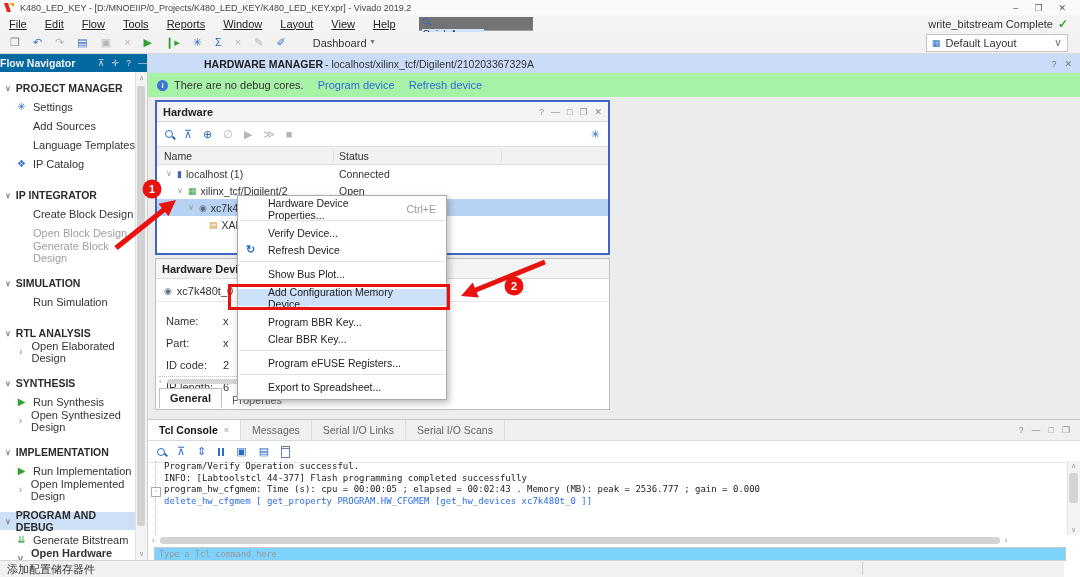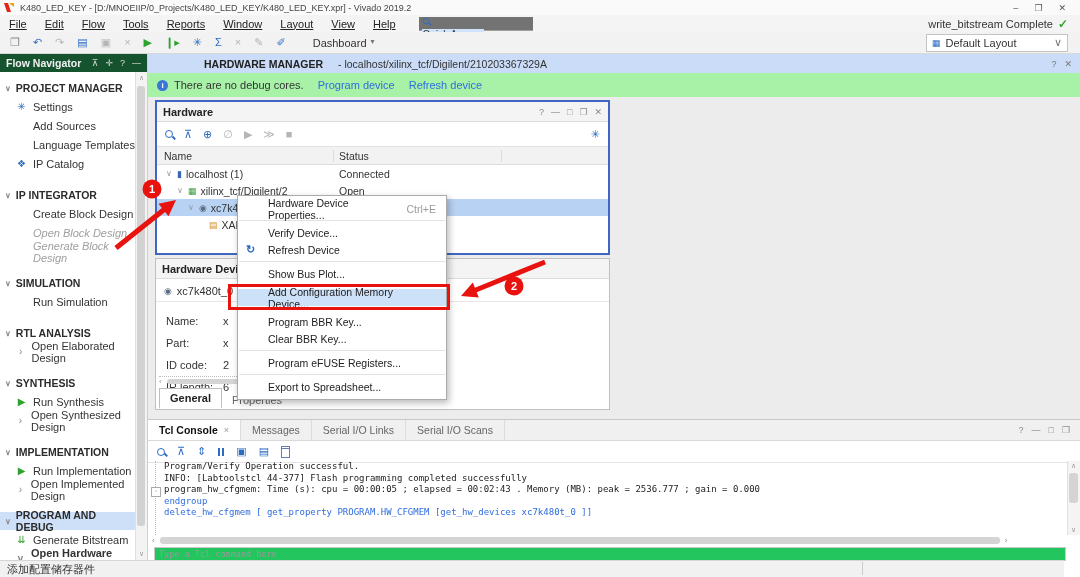"Flow Navigator" .fn-head { background: #14532d -> #0369a1; padding: 0 6px -> 0 0 }
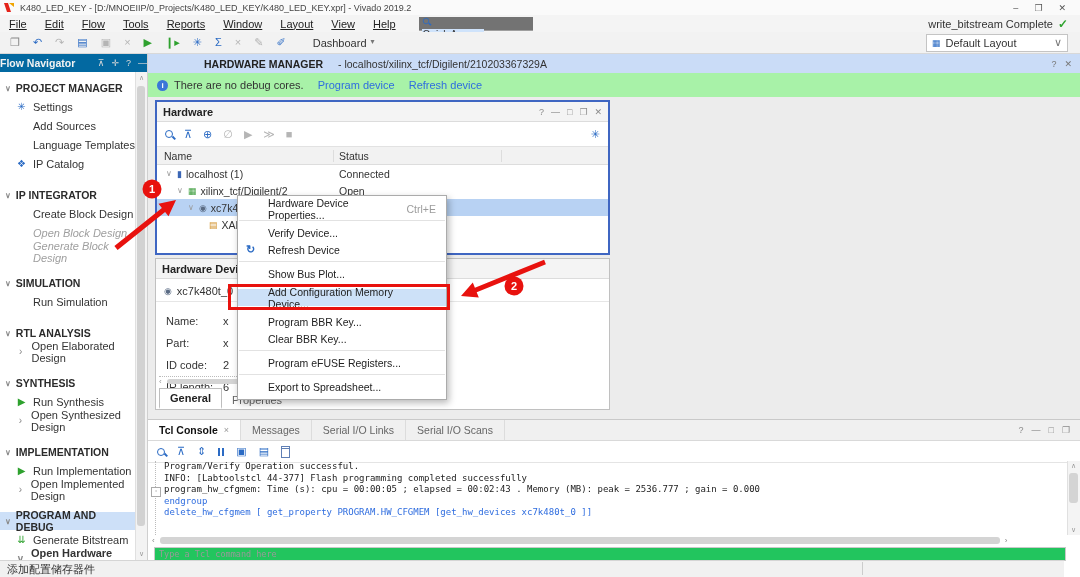"- localhost/xilinx_tcf/Digilent/210203367329A" span { margin-left: 15px -> 2px }
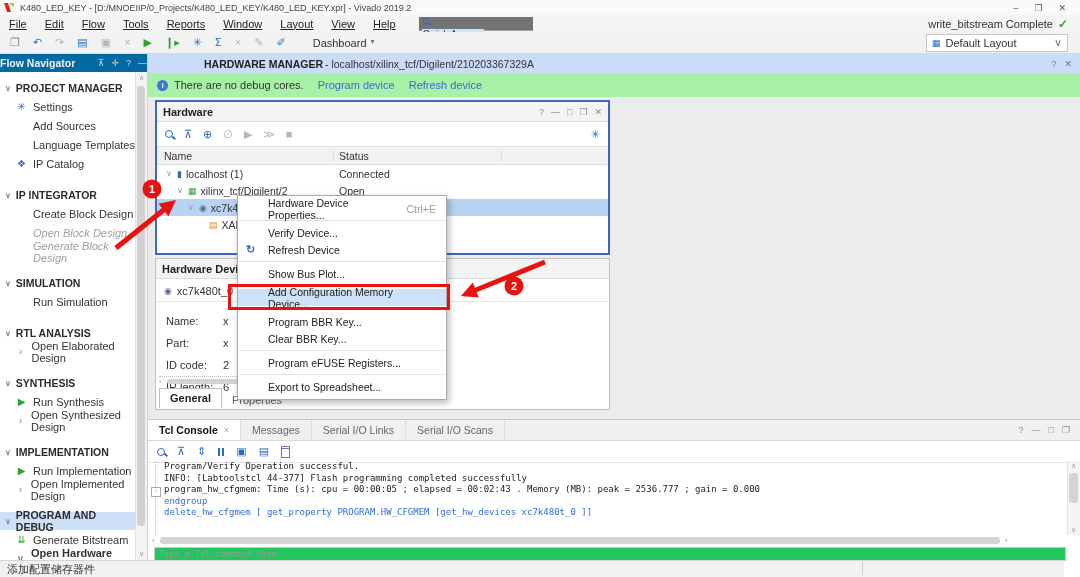"Open Block Design" .fn-item.disabled { font-style: italic -> none }
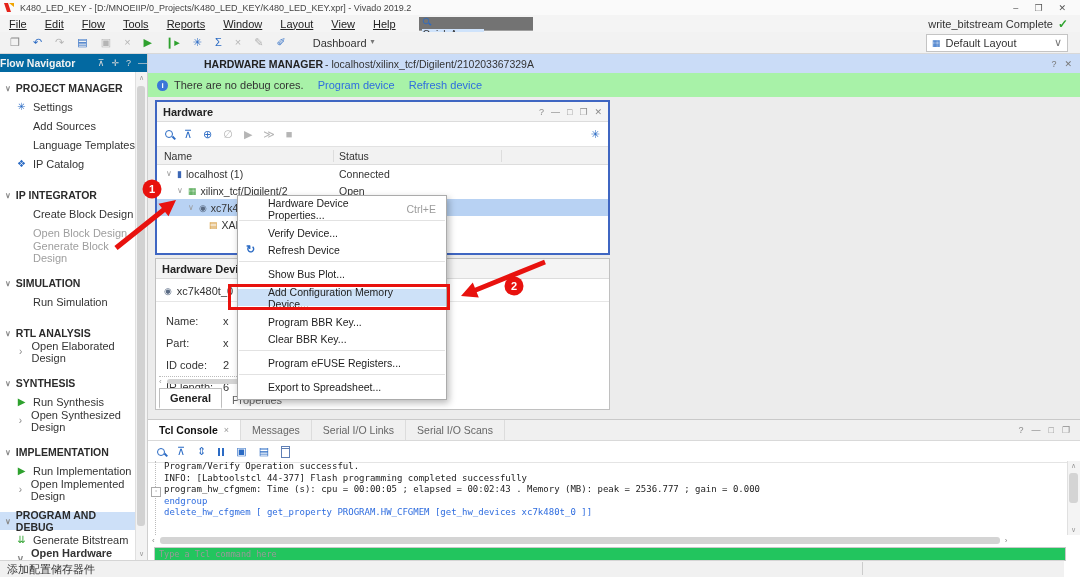"endgroup" div.tcl-line { html: <div>endgroup</div> -> none }
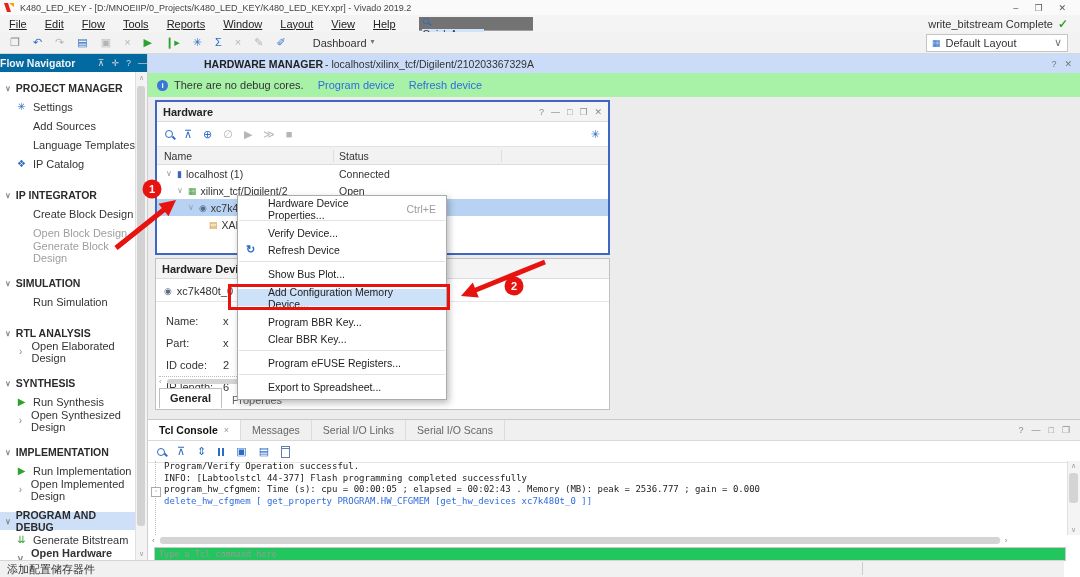"Type a Tcl command here" .tcl-input { background: #22c55e -> #7dd3fc }
